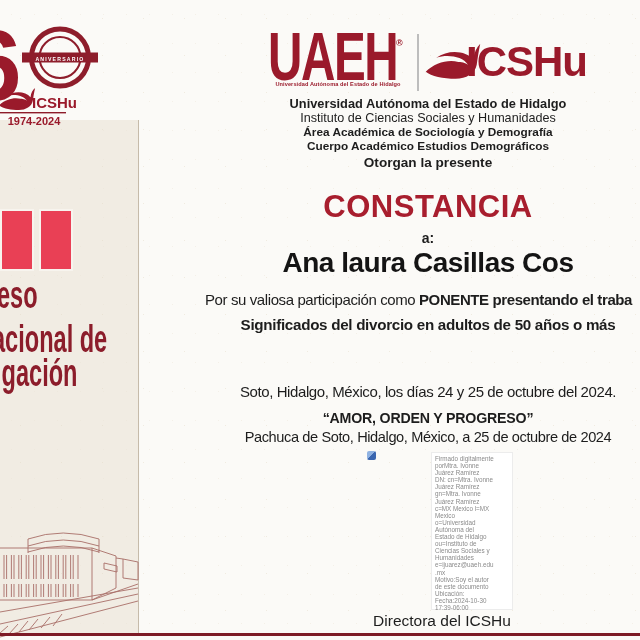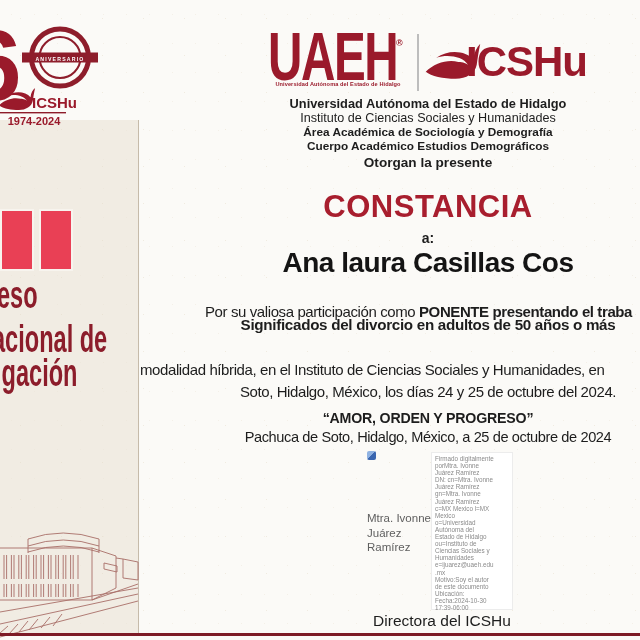"Por su valiosa participación como" .bl-part { top: 303px -> 291px }
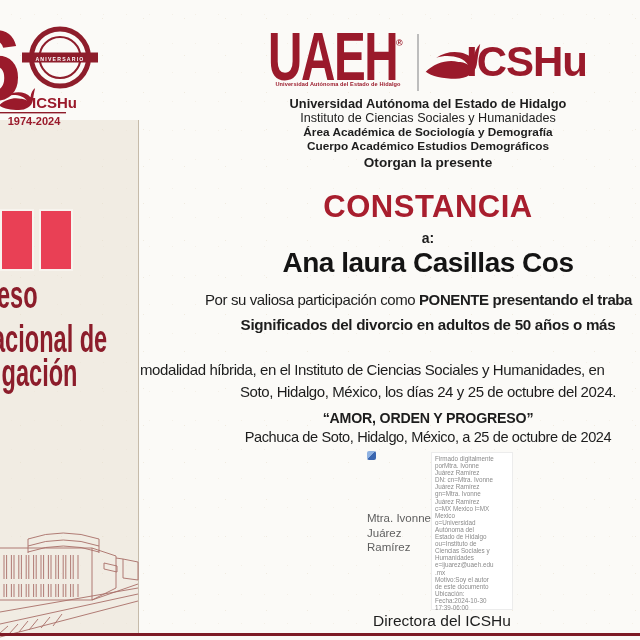"modalidad híbrida, en el Instituto" div.abs { html: <div>modalidad híbrida, en el Instituto de Ciencias Sociales y Humanidades, en</div> -> none }
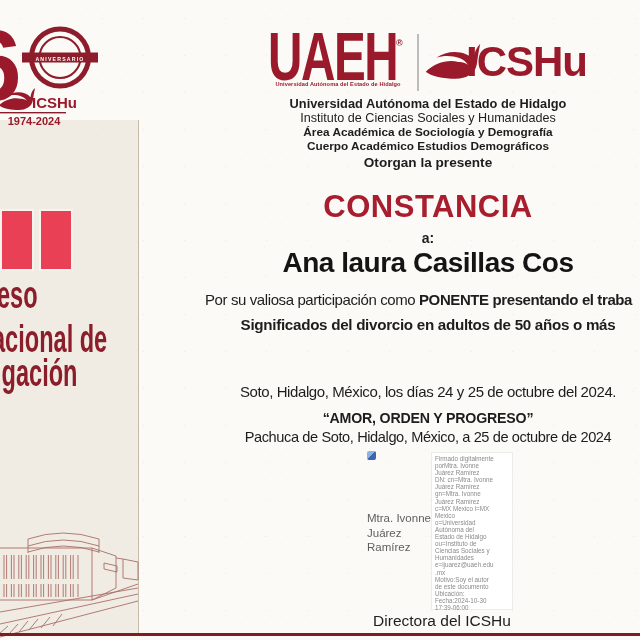"Mtra. Ivonne" div.abs { html: <div>Mtra. Ivonne Juárez Ramírez</div> -> none }
